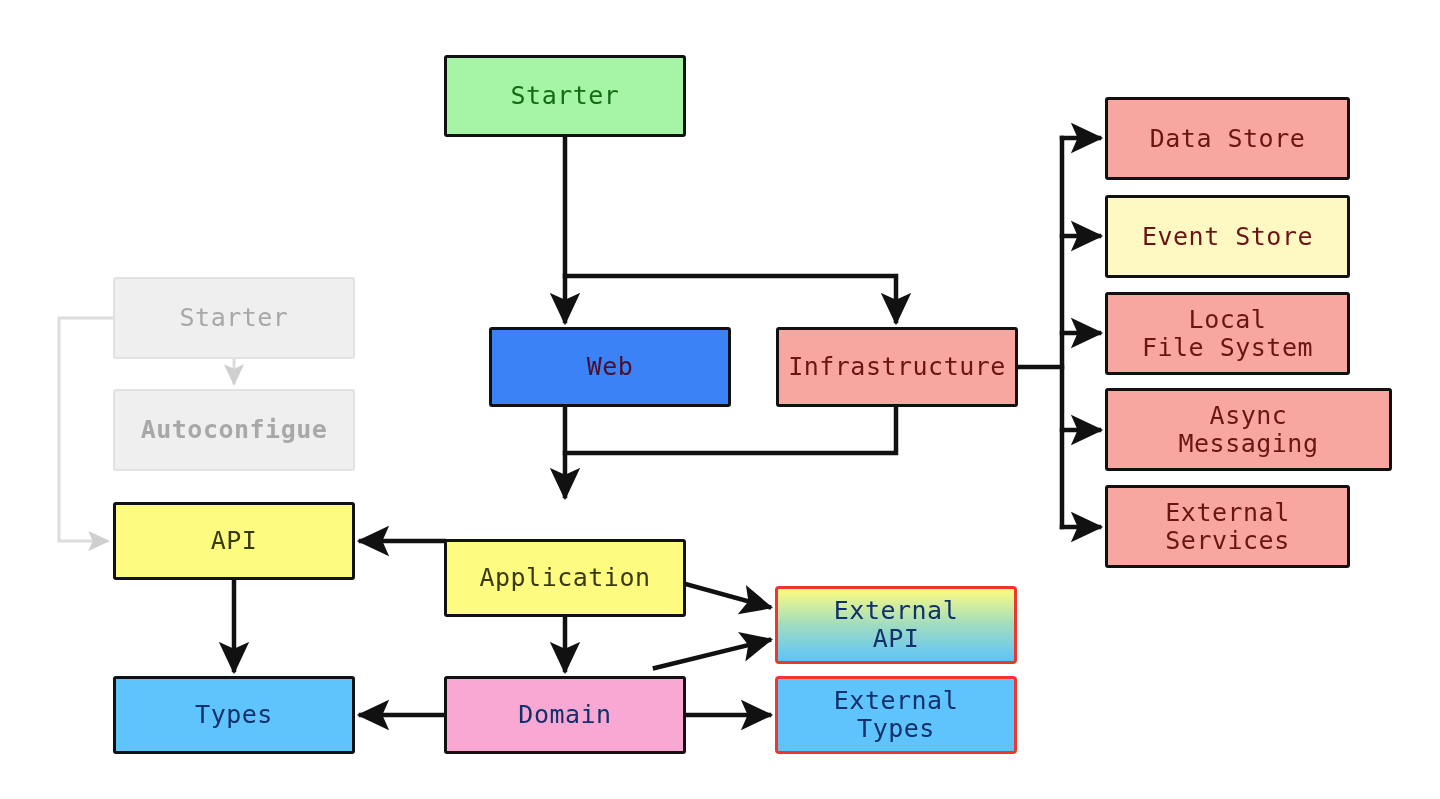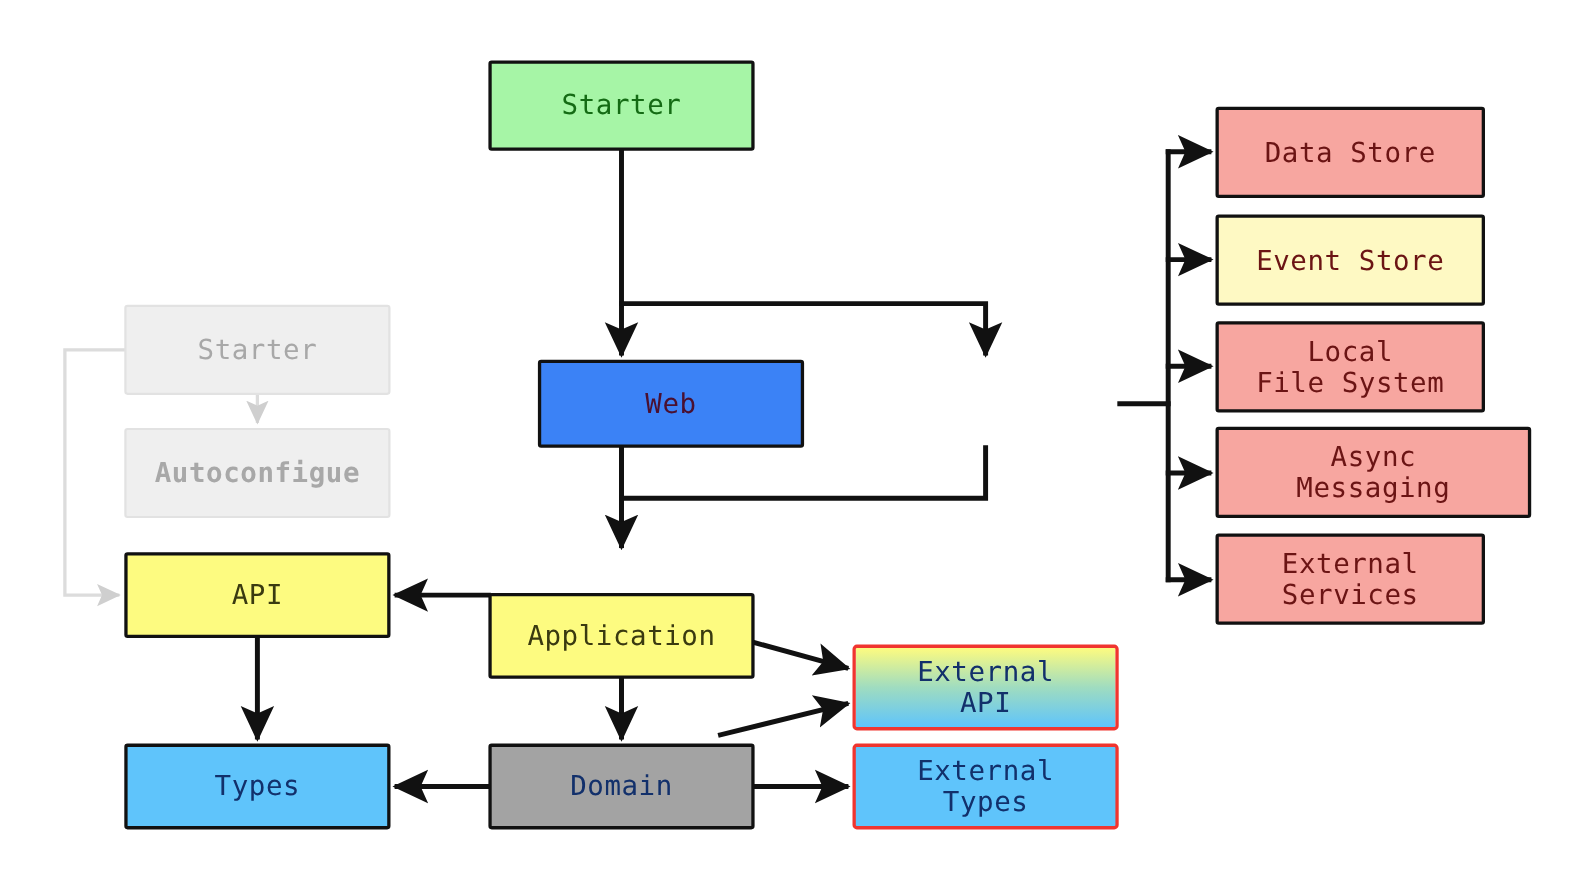"Infrastructure" div.node { html: none -> <div>Infrastructure</div> }
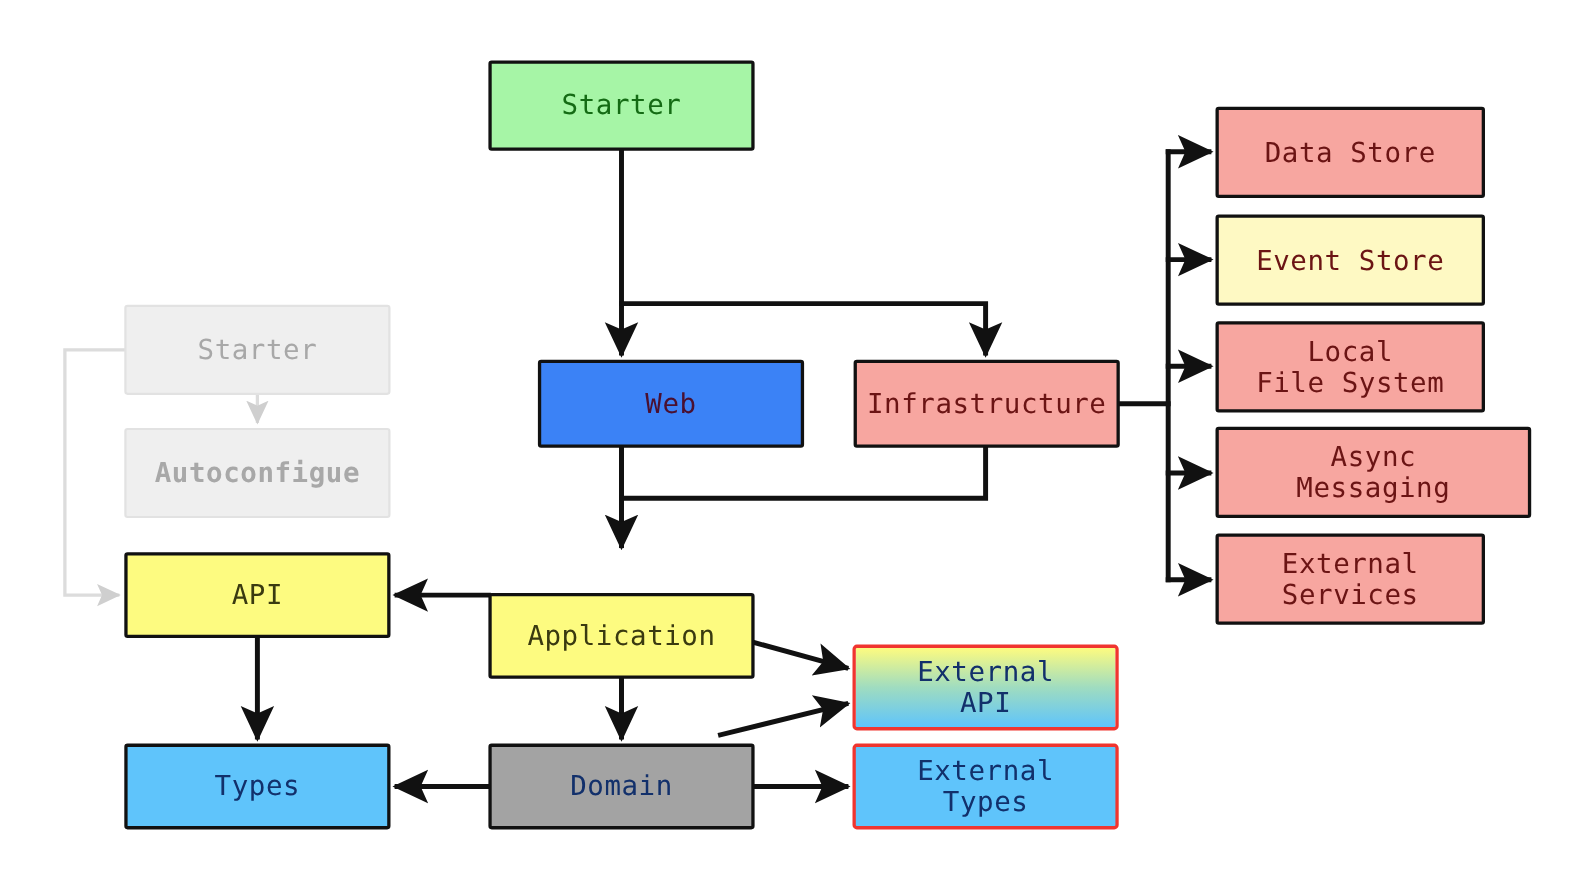"Domain" div.node { background: #a3a3a3 -> #f9a8d4 }
